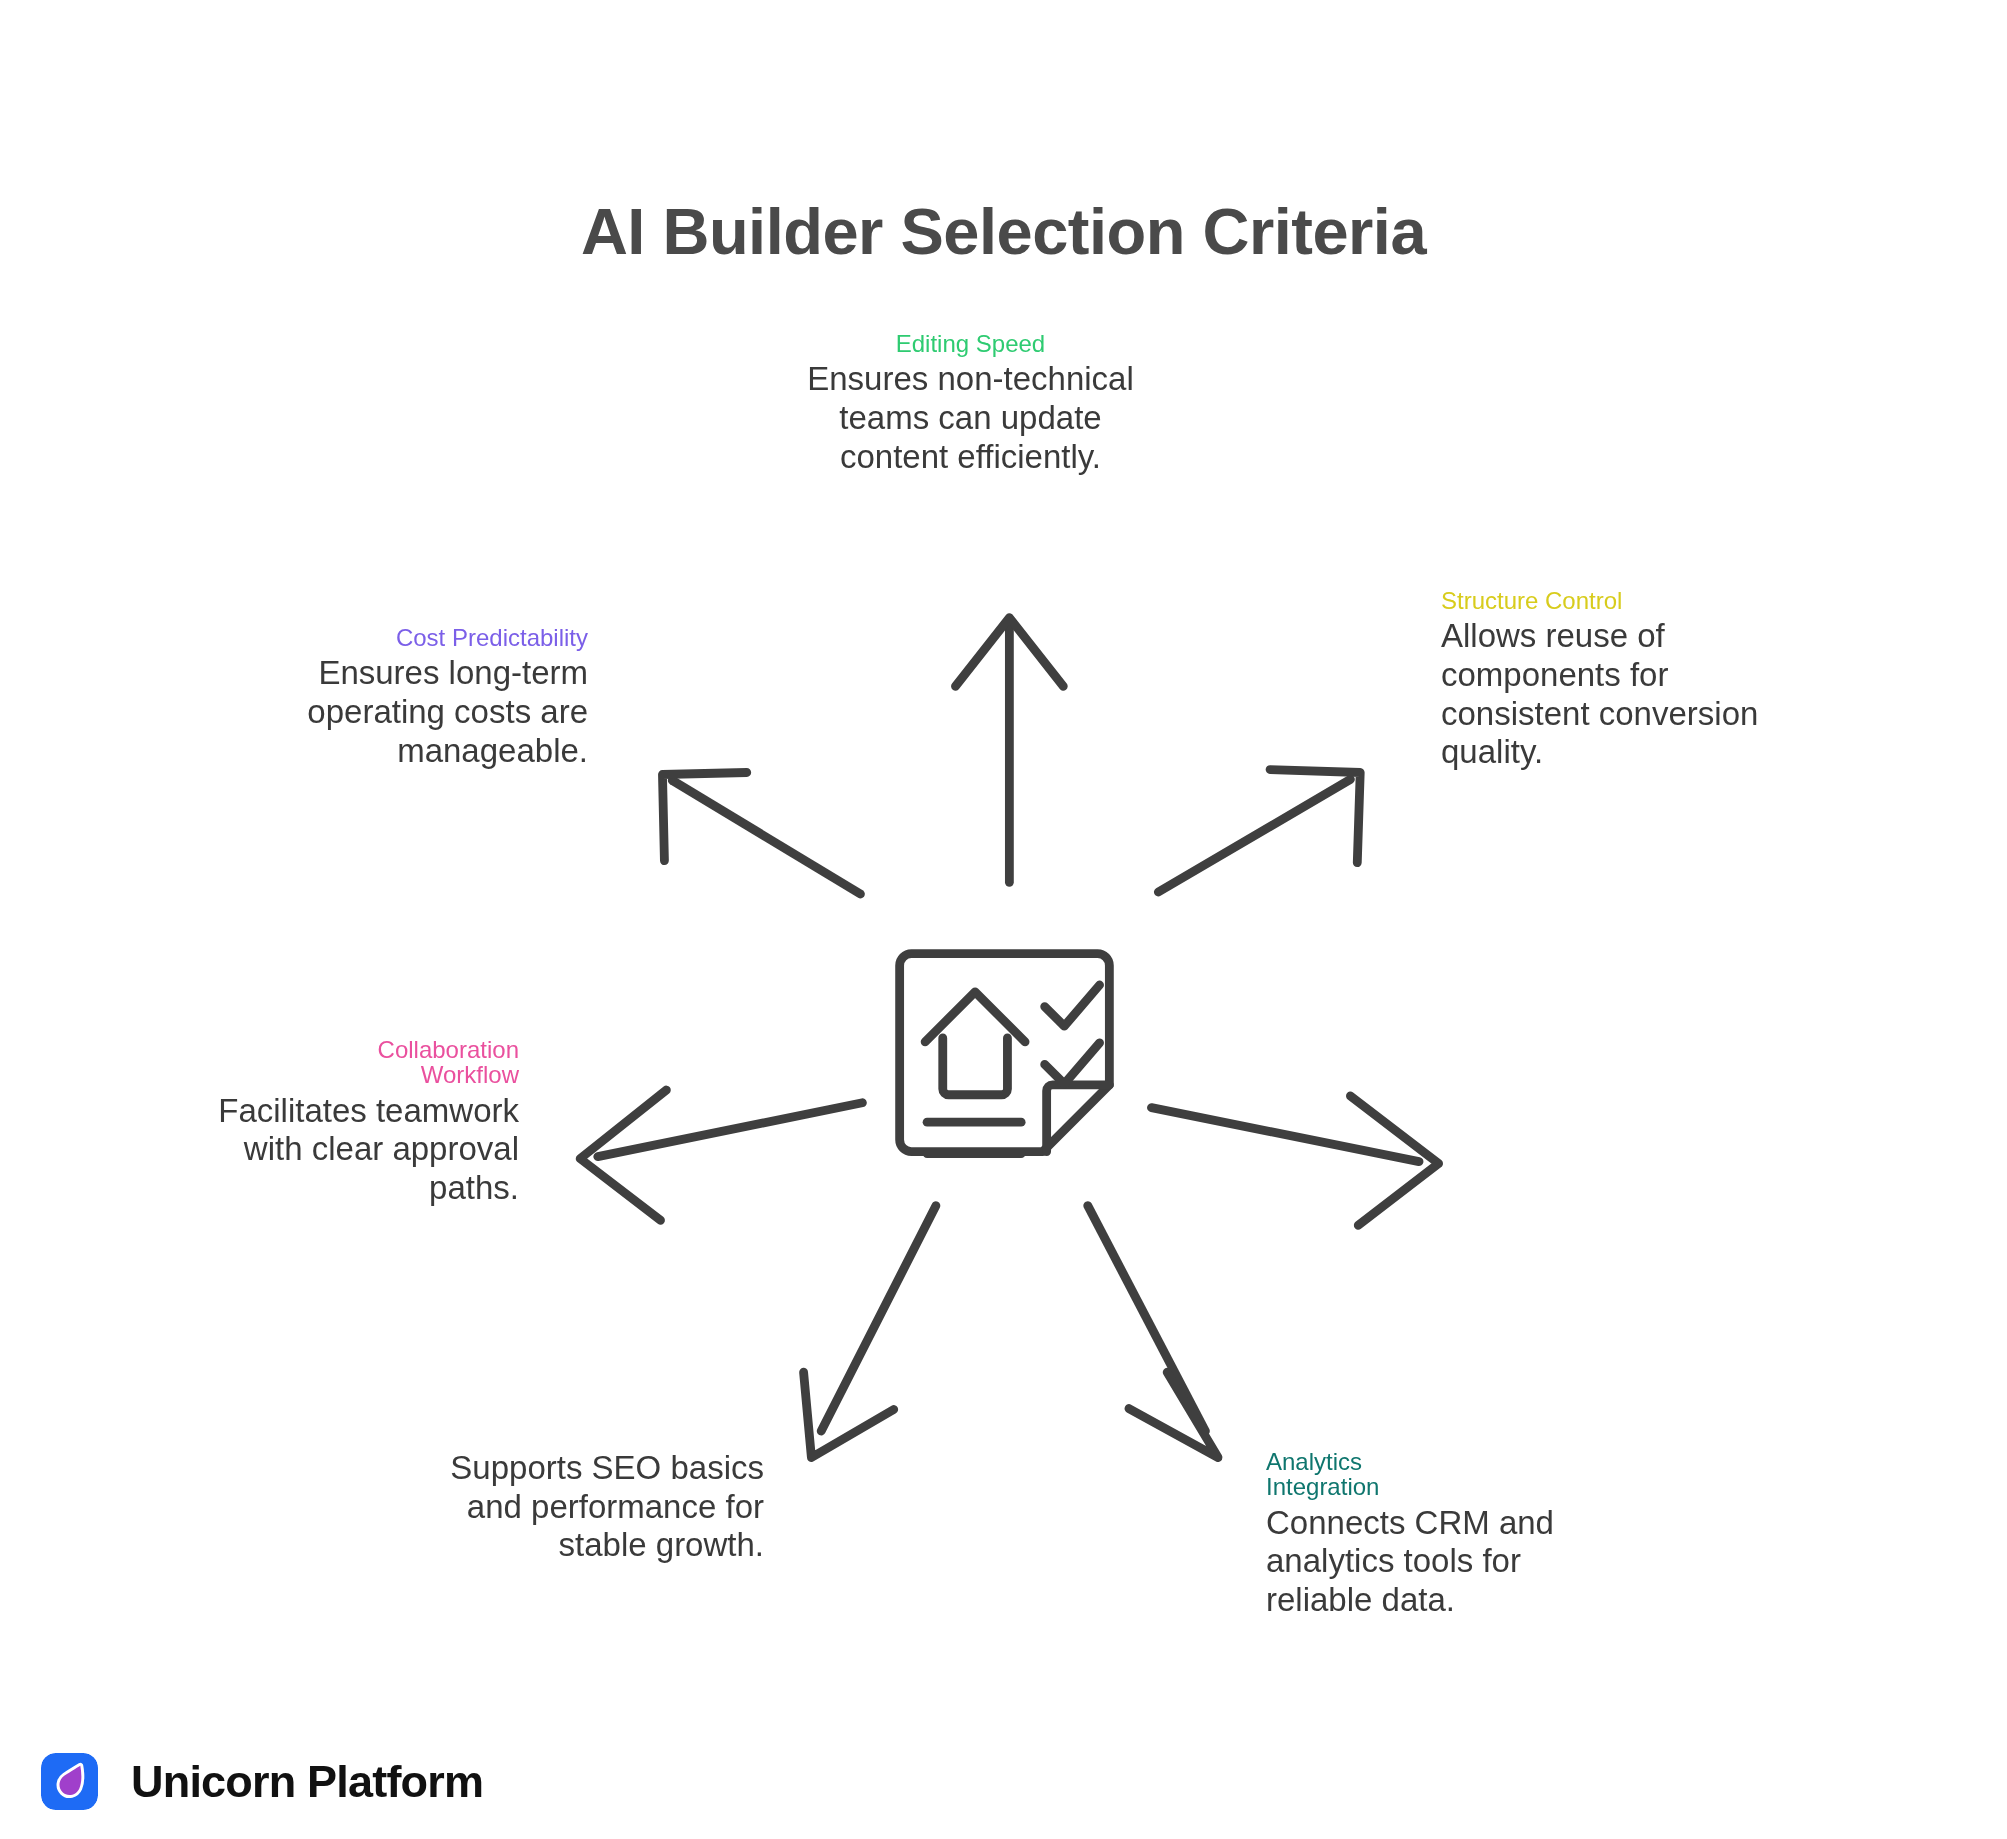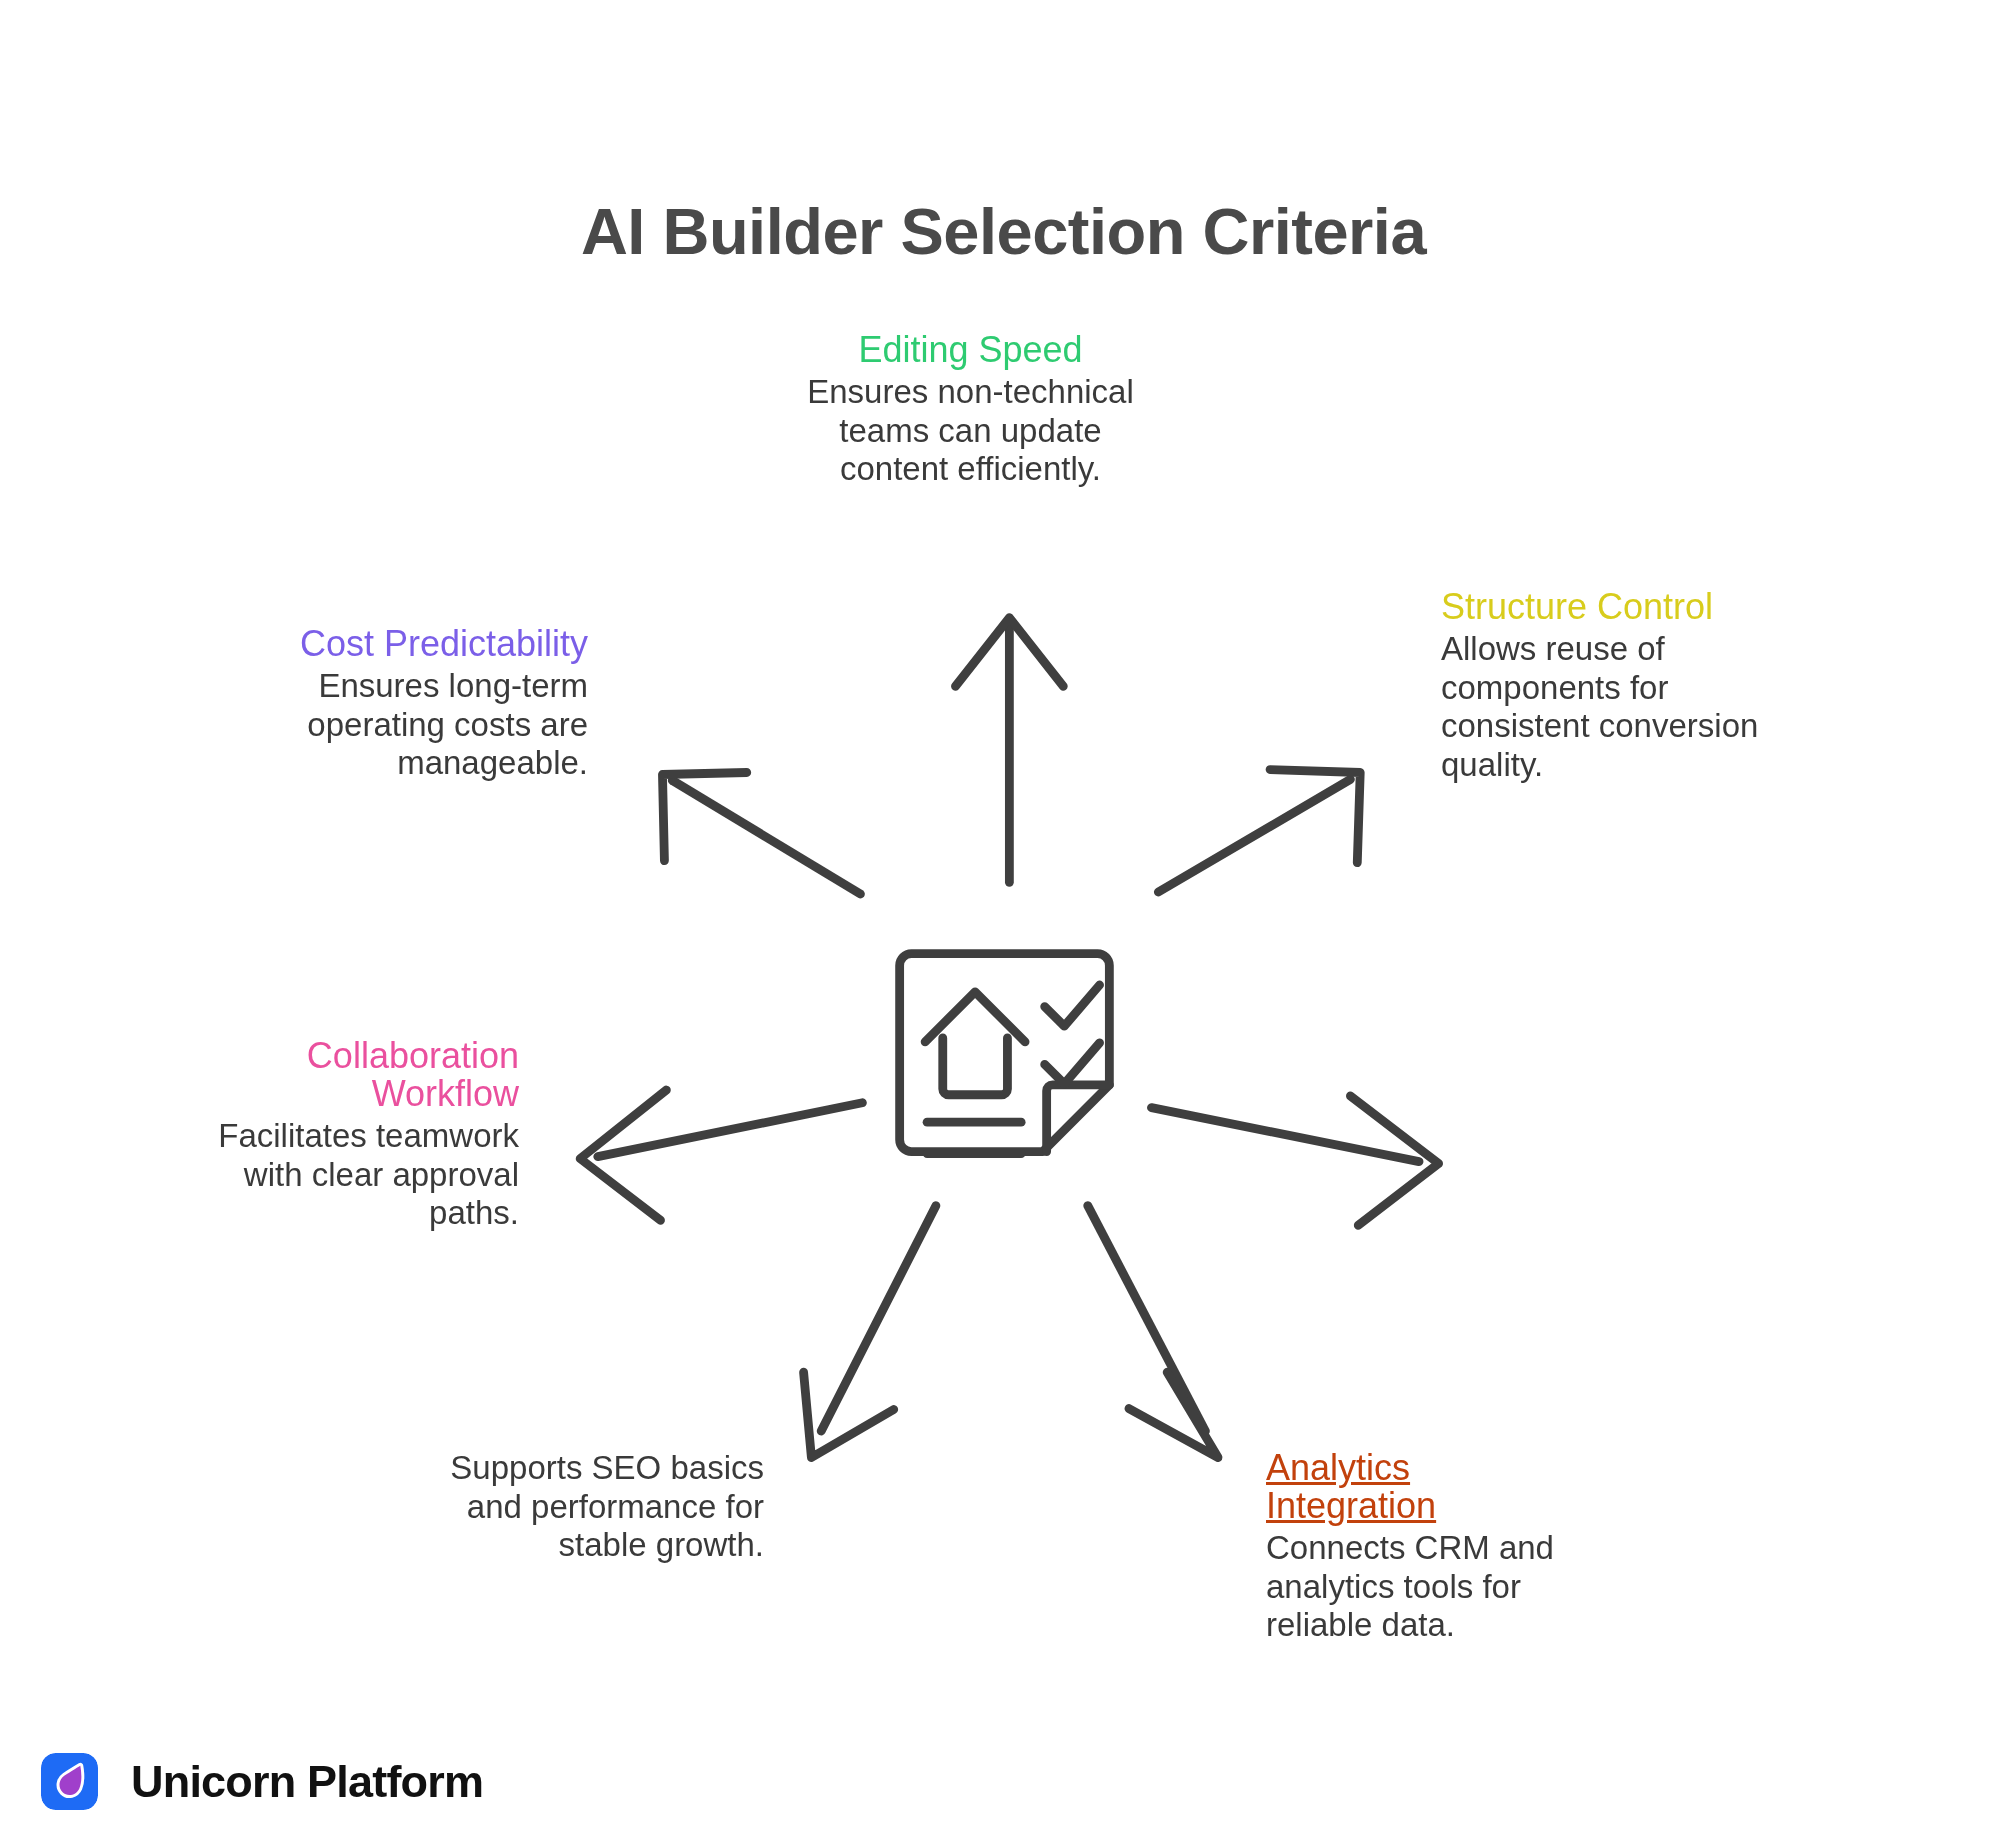"Editing Speed" .node-title { font-size: 36px -> 24px }
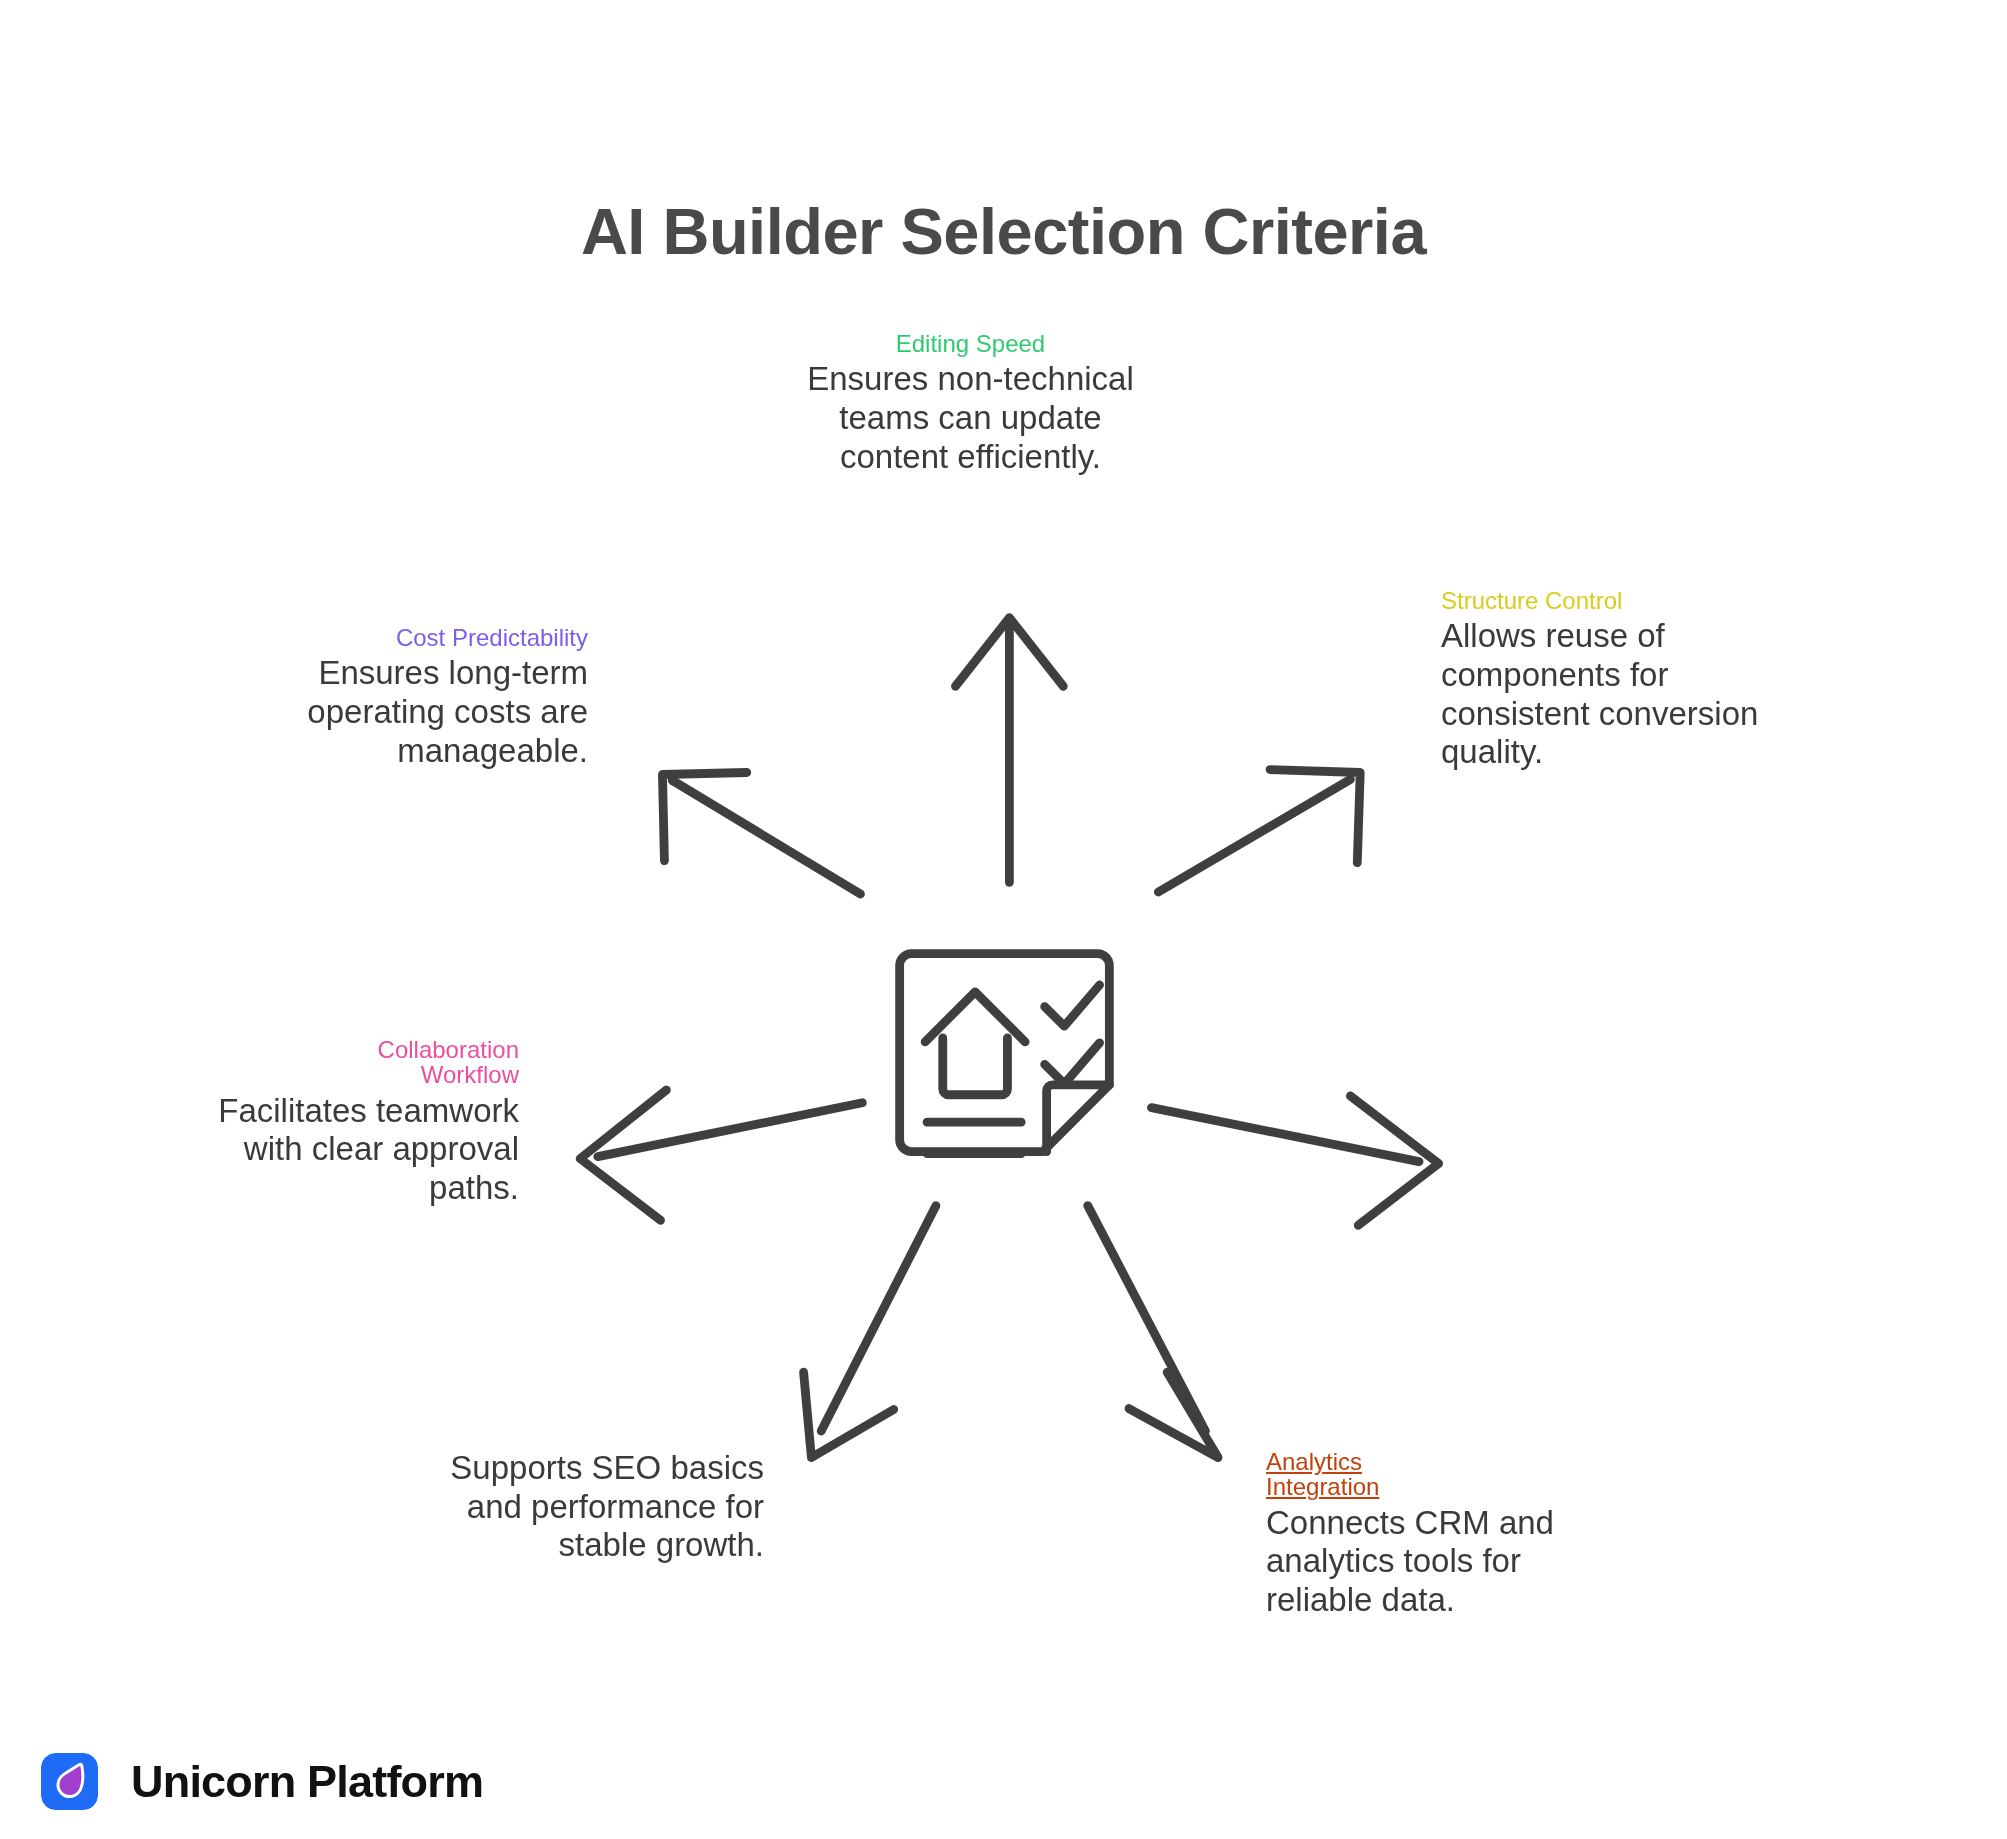"Analytics" p.node-title { color: #c2410c -> #0f766e; text-decoration: underline -> none }
